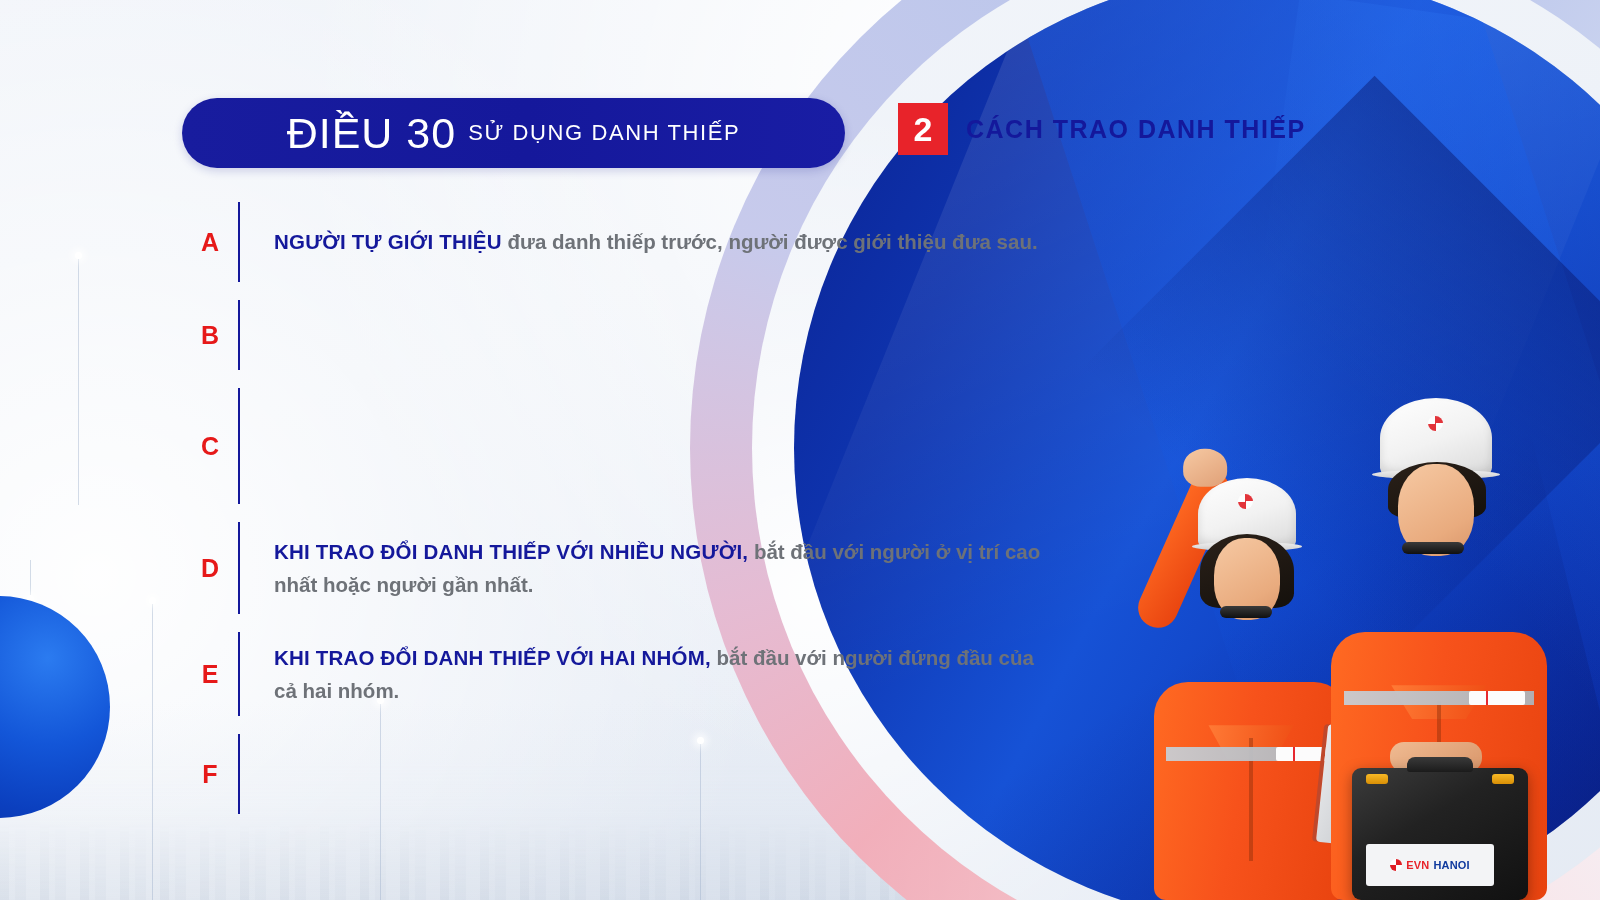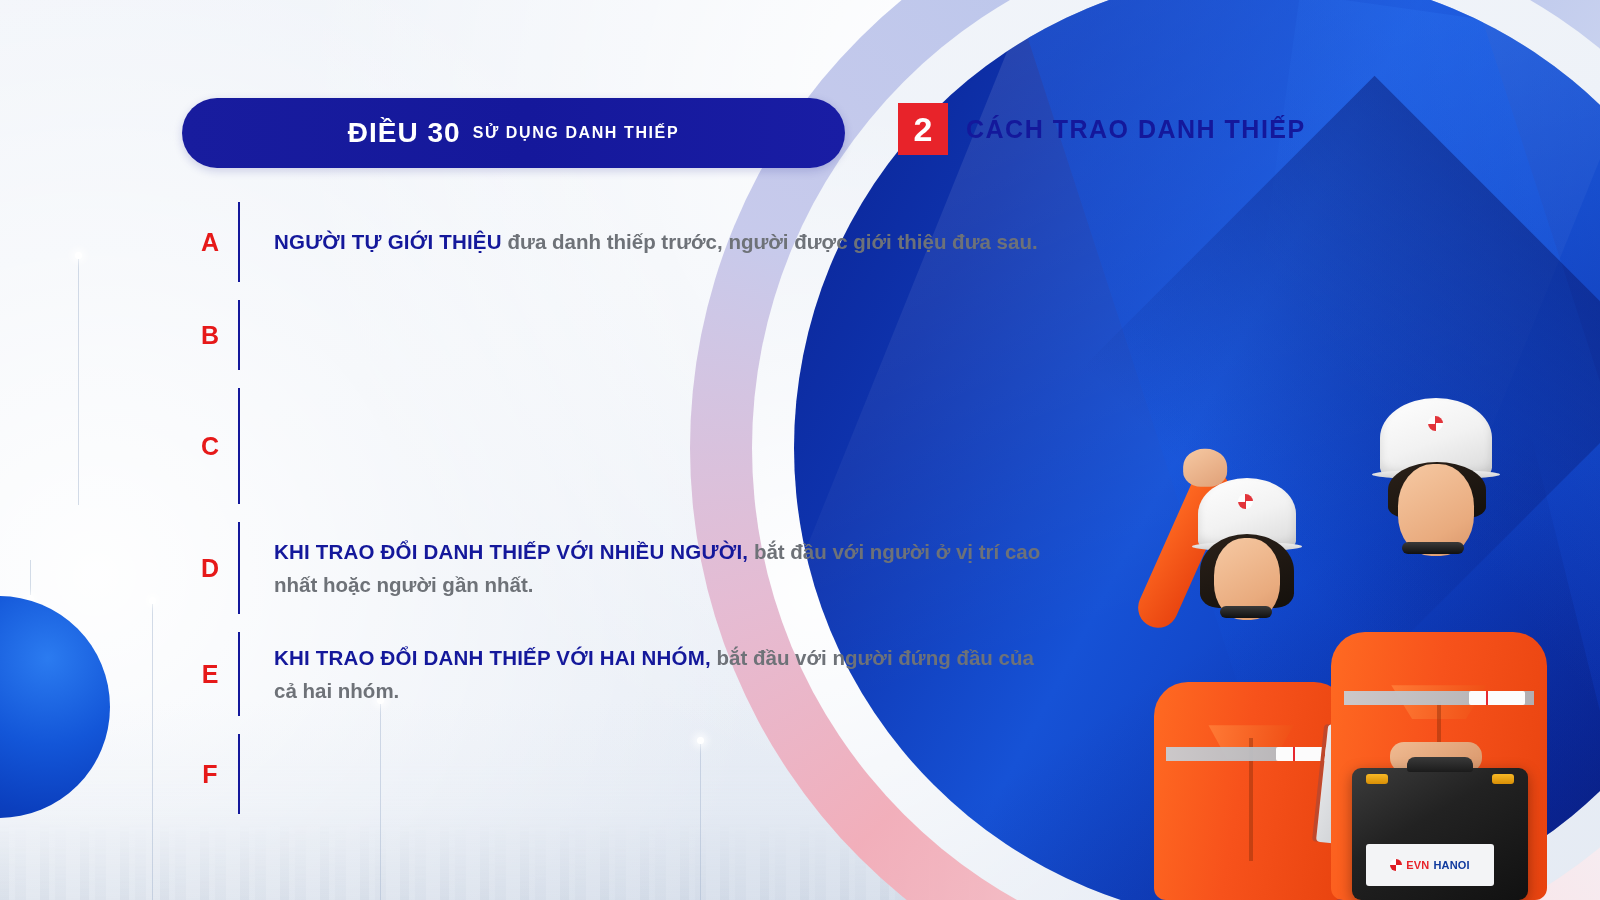"ĐIỀU 30" .pill-main { font-size: 28px -> 43px; font-weight: bold -> normal }
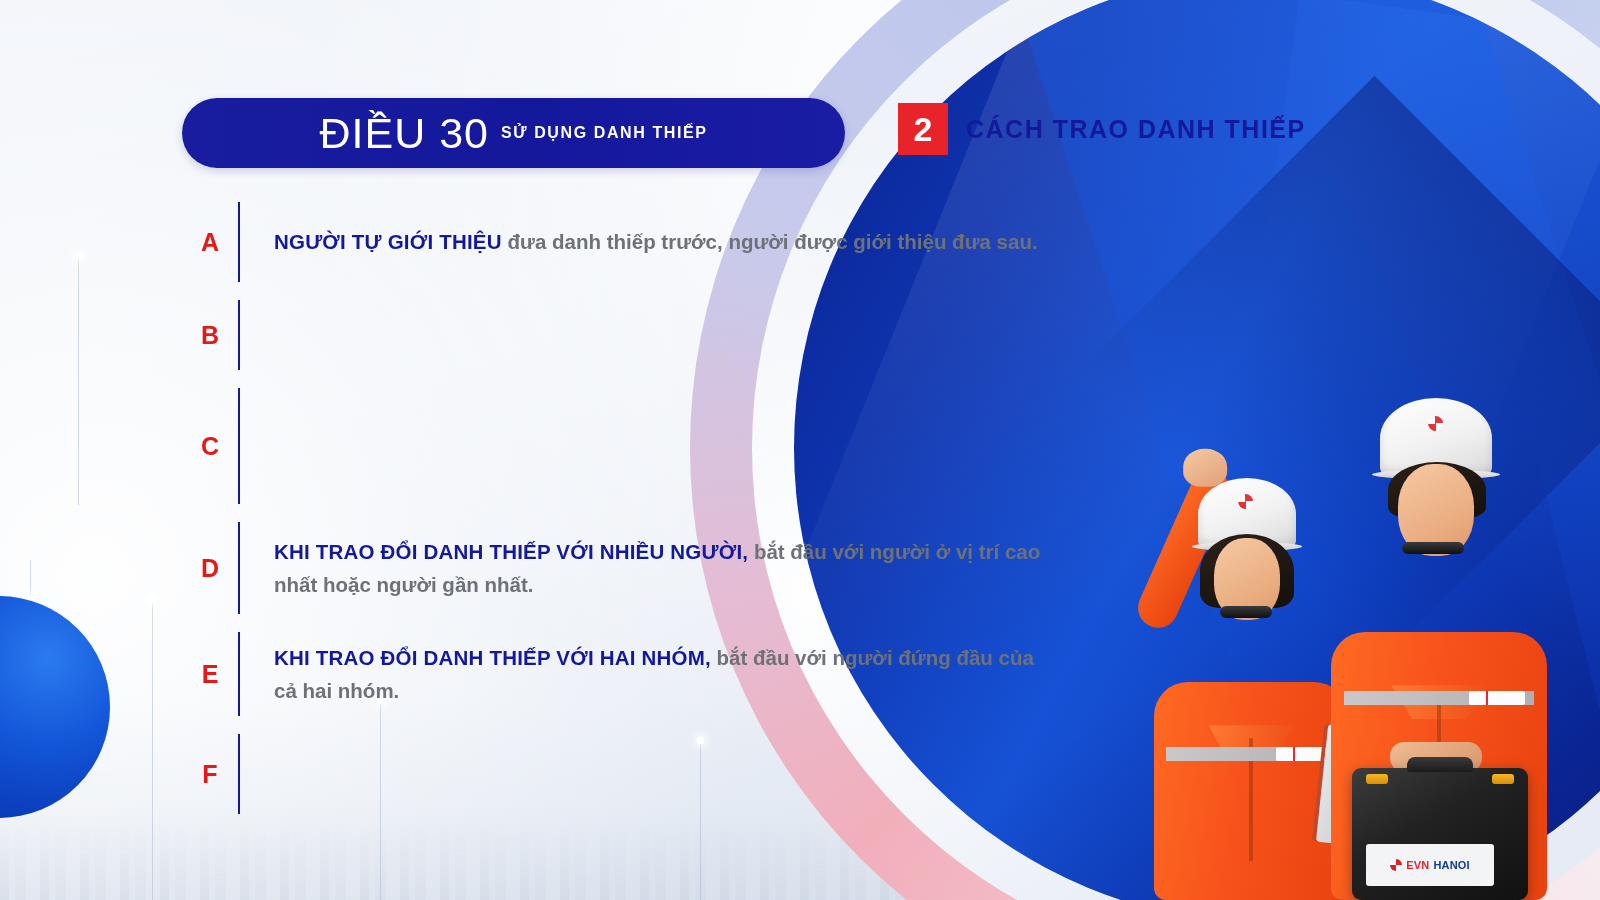"SỬ DỤNG DANH THIẾP" .pill-sub { font-size: 16px -> 22px; font-weight: bold -> normal }
